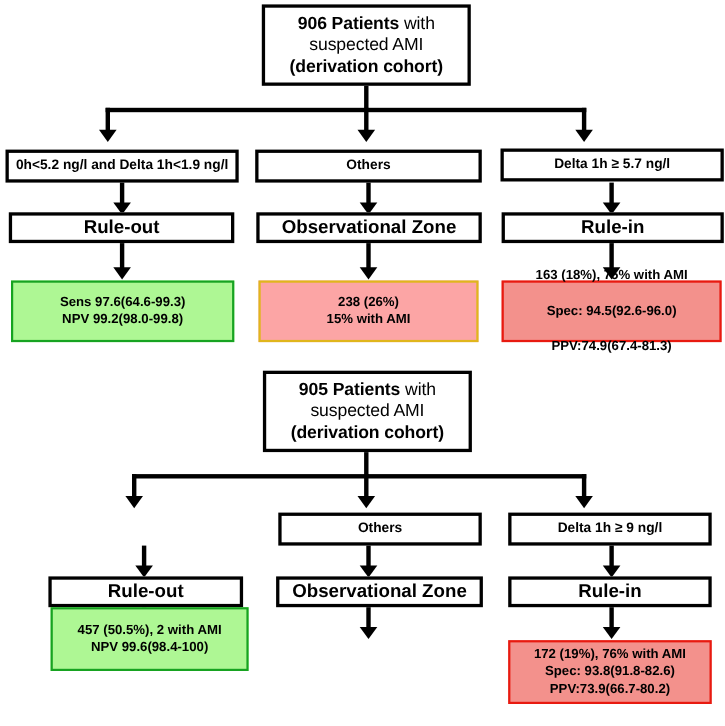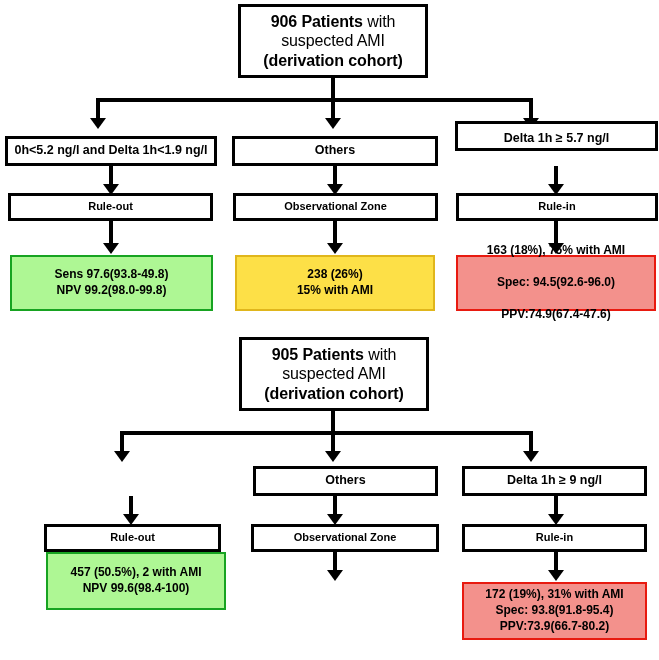"Delta 1h ≥ 5.7 ng/l" div.box { justify-content: flex-end -> none; top: 121px -> 135px }
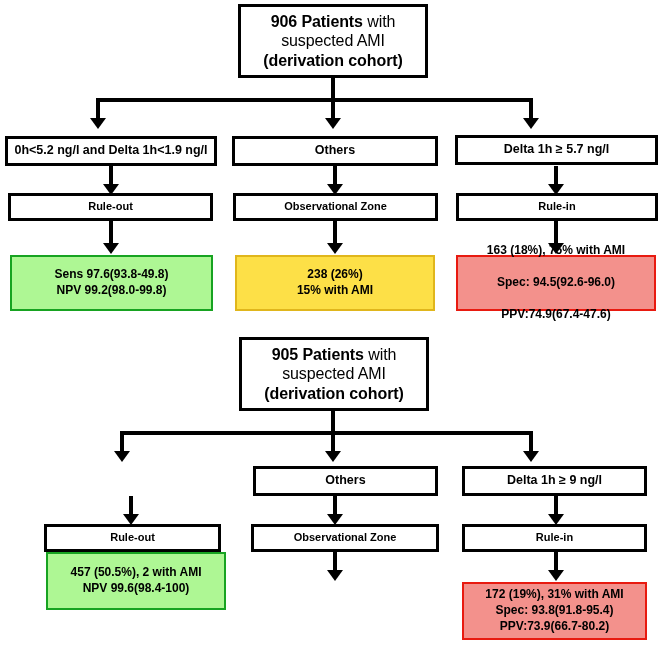"Rule-out" .action-box { font-size: 11px -> 17px }
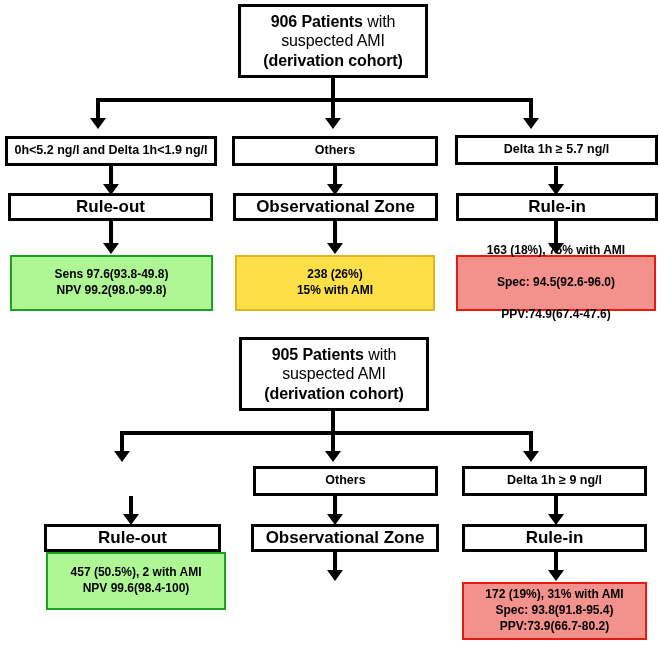"Sens 97.6(93.8-49.8)" div.rline { text: 93.8-49.8 -> 64.6-99.3 }
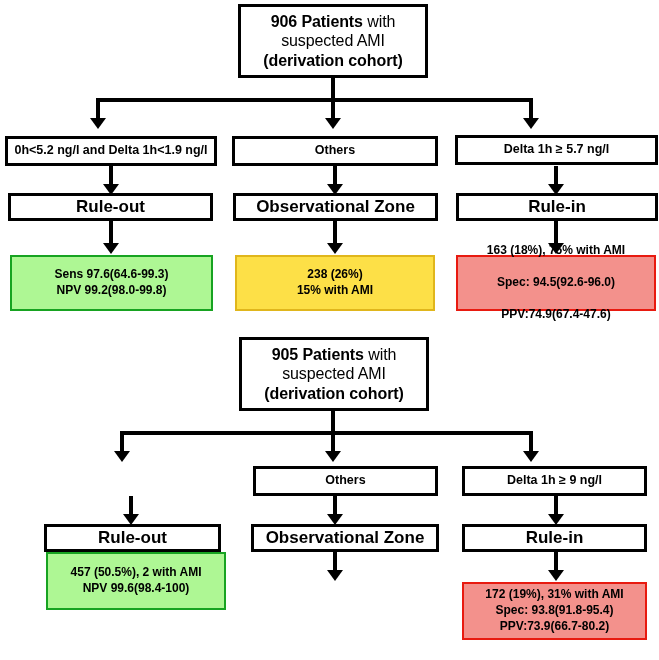"238 (26%)" .result-box.yellow { background: #fde047 -> #fca5a5 }
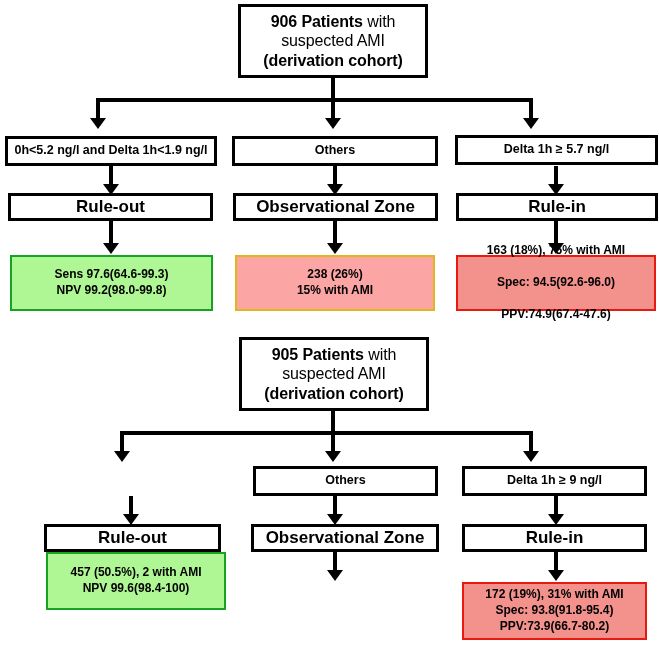"PPV:74.9(67.4-47.6)" div.rline { text: 67.4-47.6 -> 67.4-81.3 }
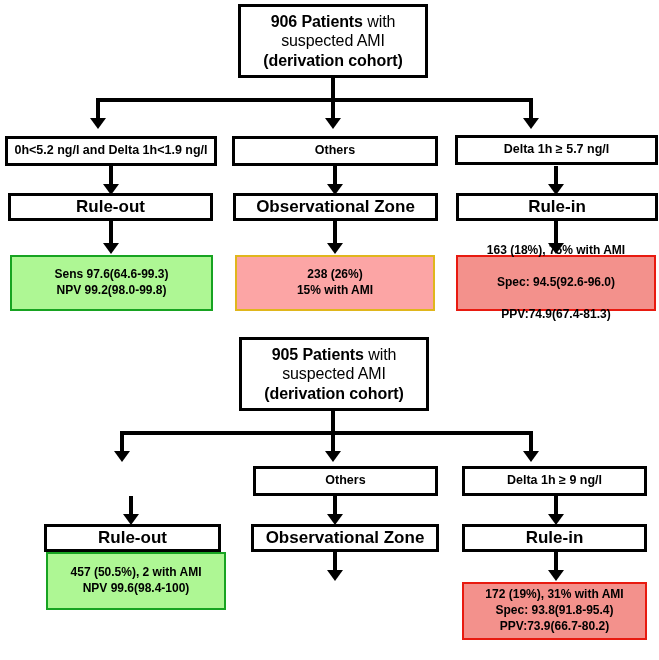"172 (19%), 31% with AMI" div.rline { text: 31% -> 76% }
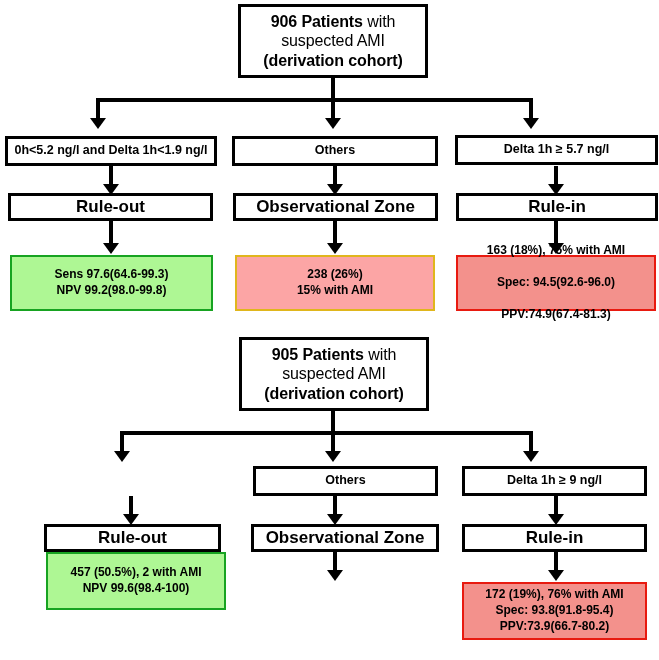"Spec: 93.8(91.8-95.4)" div.rline { text: 91.8-95.4 -> 91.8-82.6 }
